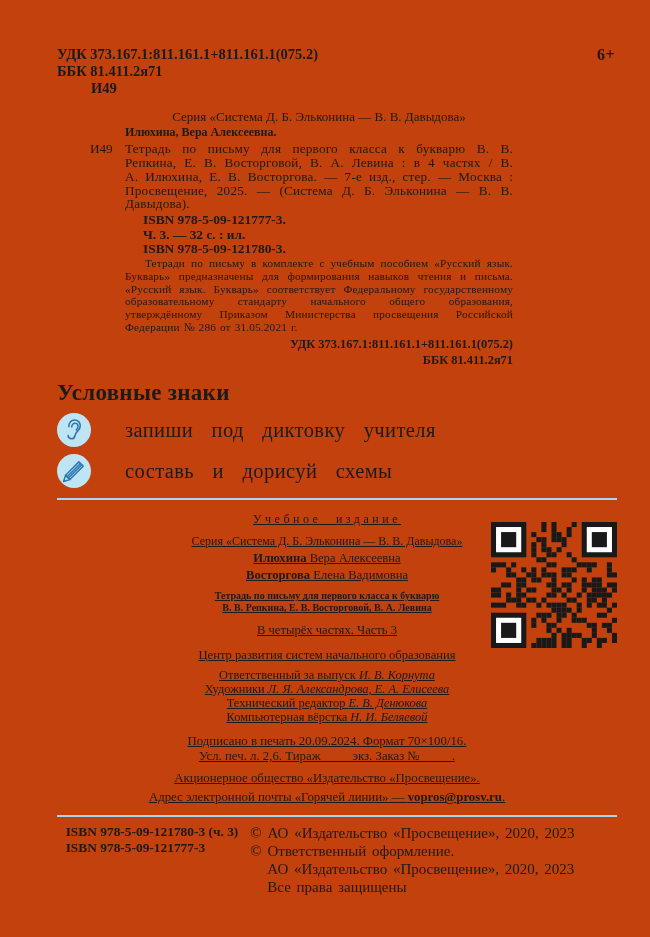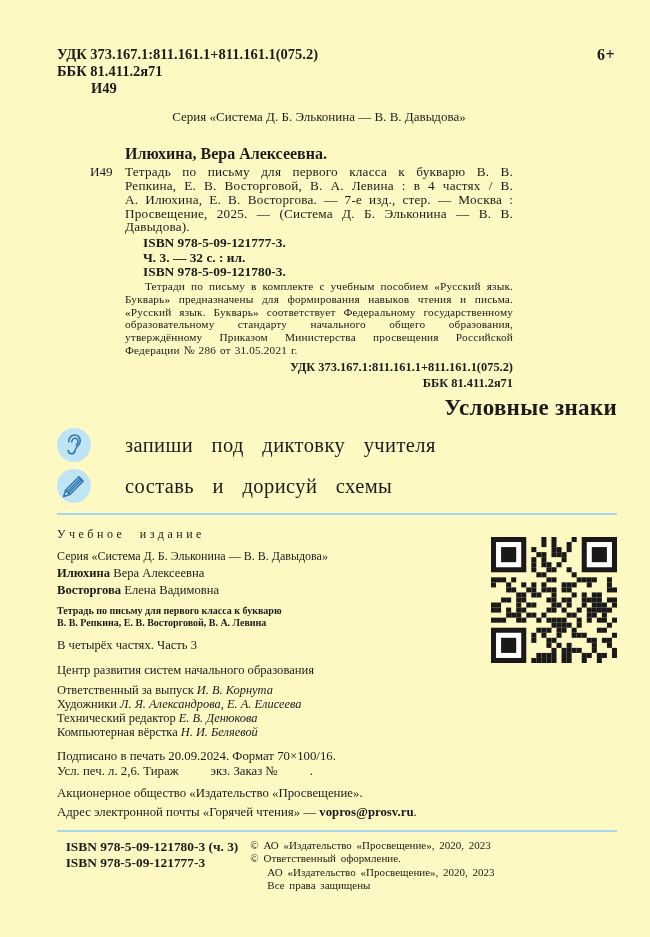"УДК 373.167.1:811.161.1+811.161.1(075.2)" .page { background: #fef9c3 -> #c2410c }
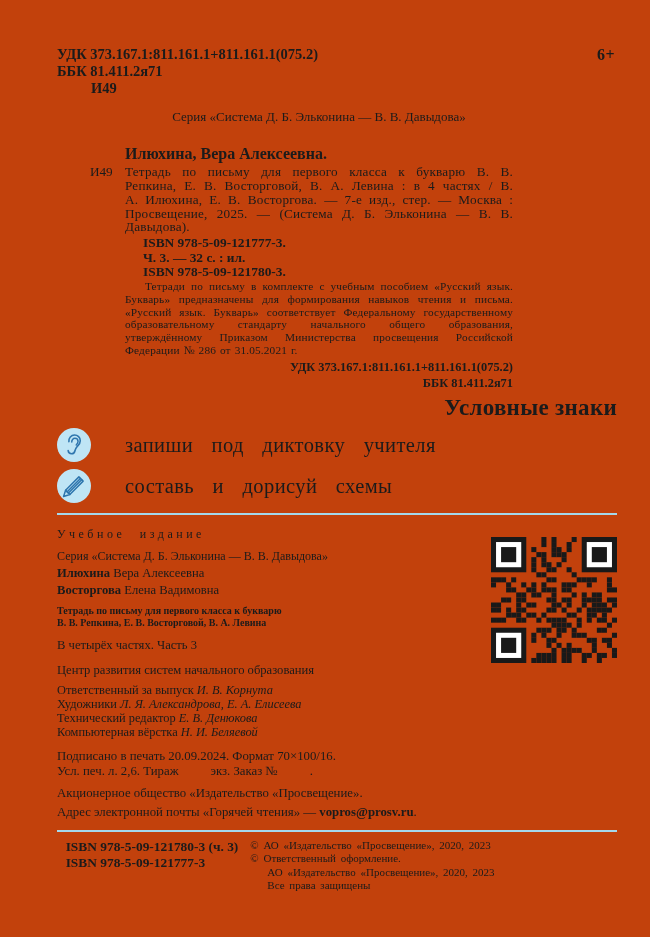"Илюхина, Вера Алексеевна." .author-line { font-size: 16px -> 12px; margin-top: 20px -> 0 }
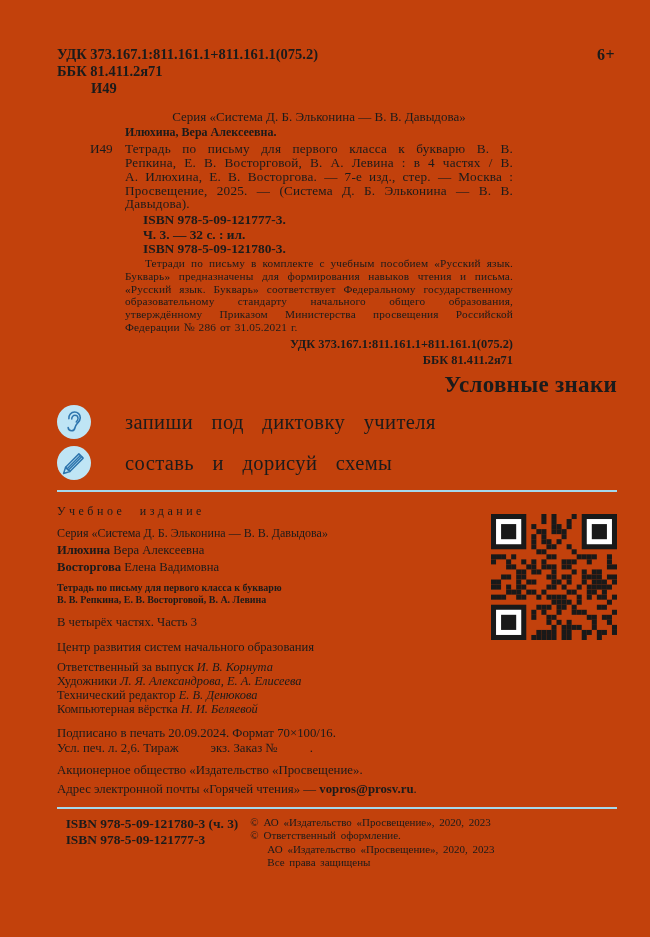"Условные знаки" .legend-title { margin-top: 4px -> 12px; text-align: right -> left }
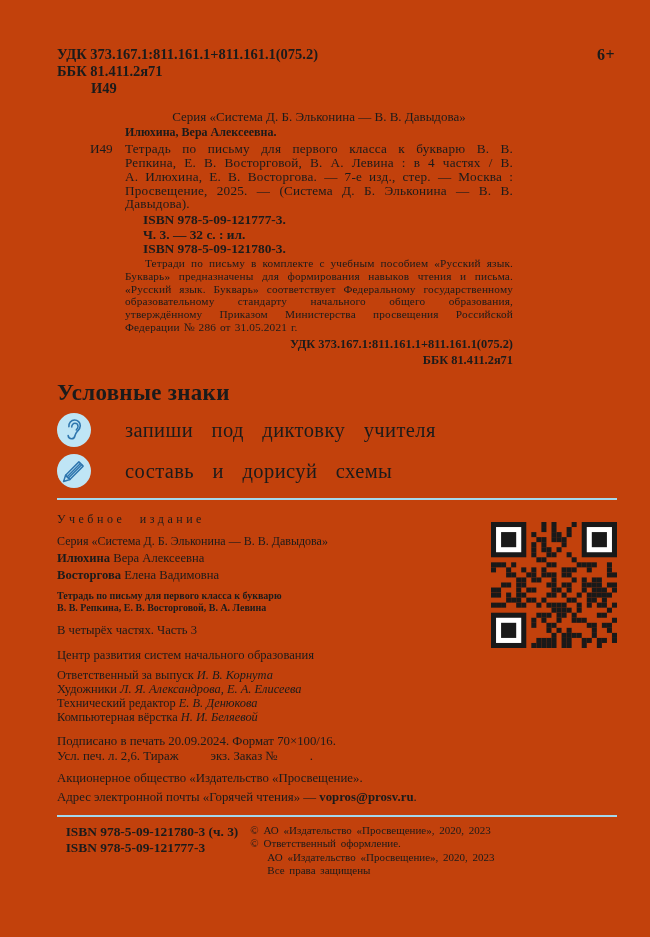"Учебное издание" .ed-col { text-align: left -> center; text-decoration: none -> underline }
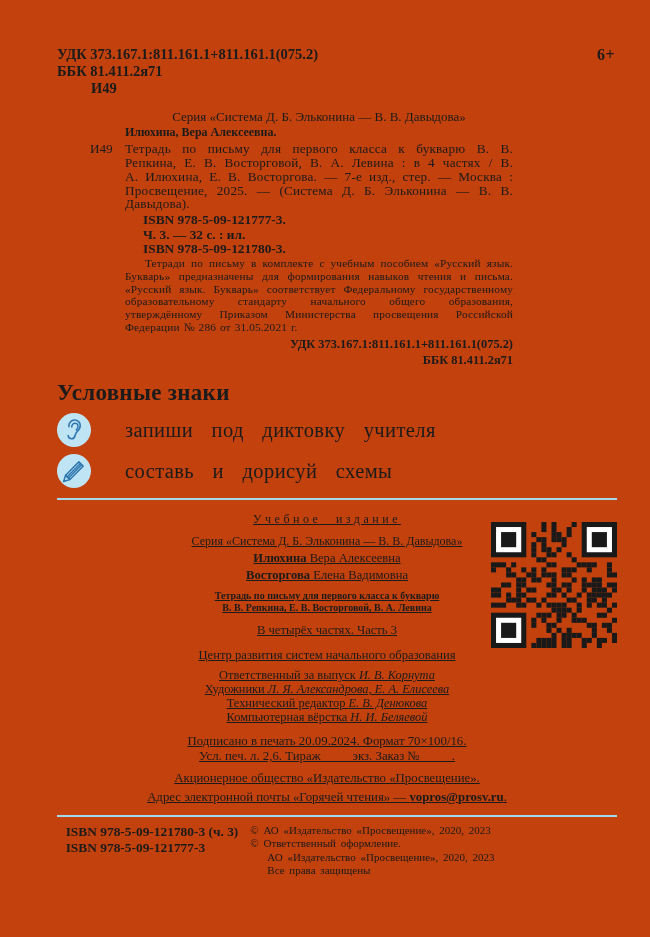"Адрес электронной почты «Горячей чтения»" span { text: чтения -> линии }
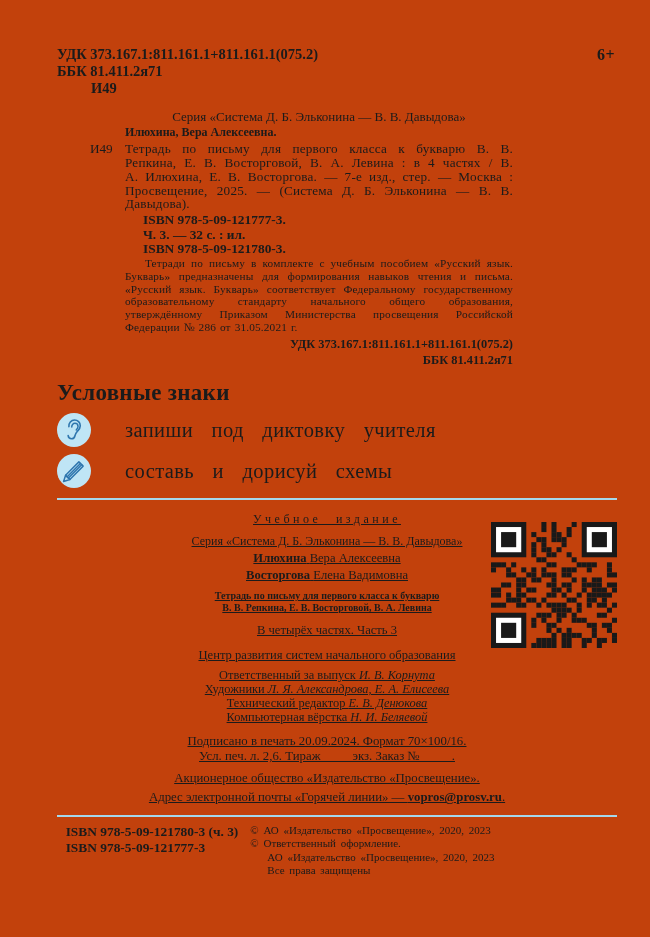"© АО «Издательство «Просвещение», 2020," .f-copy { font-size: 11px -> 15px }
